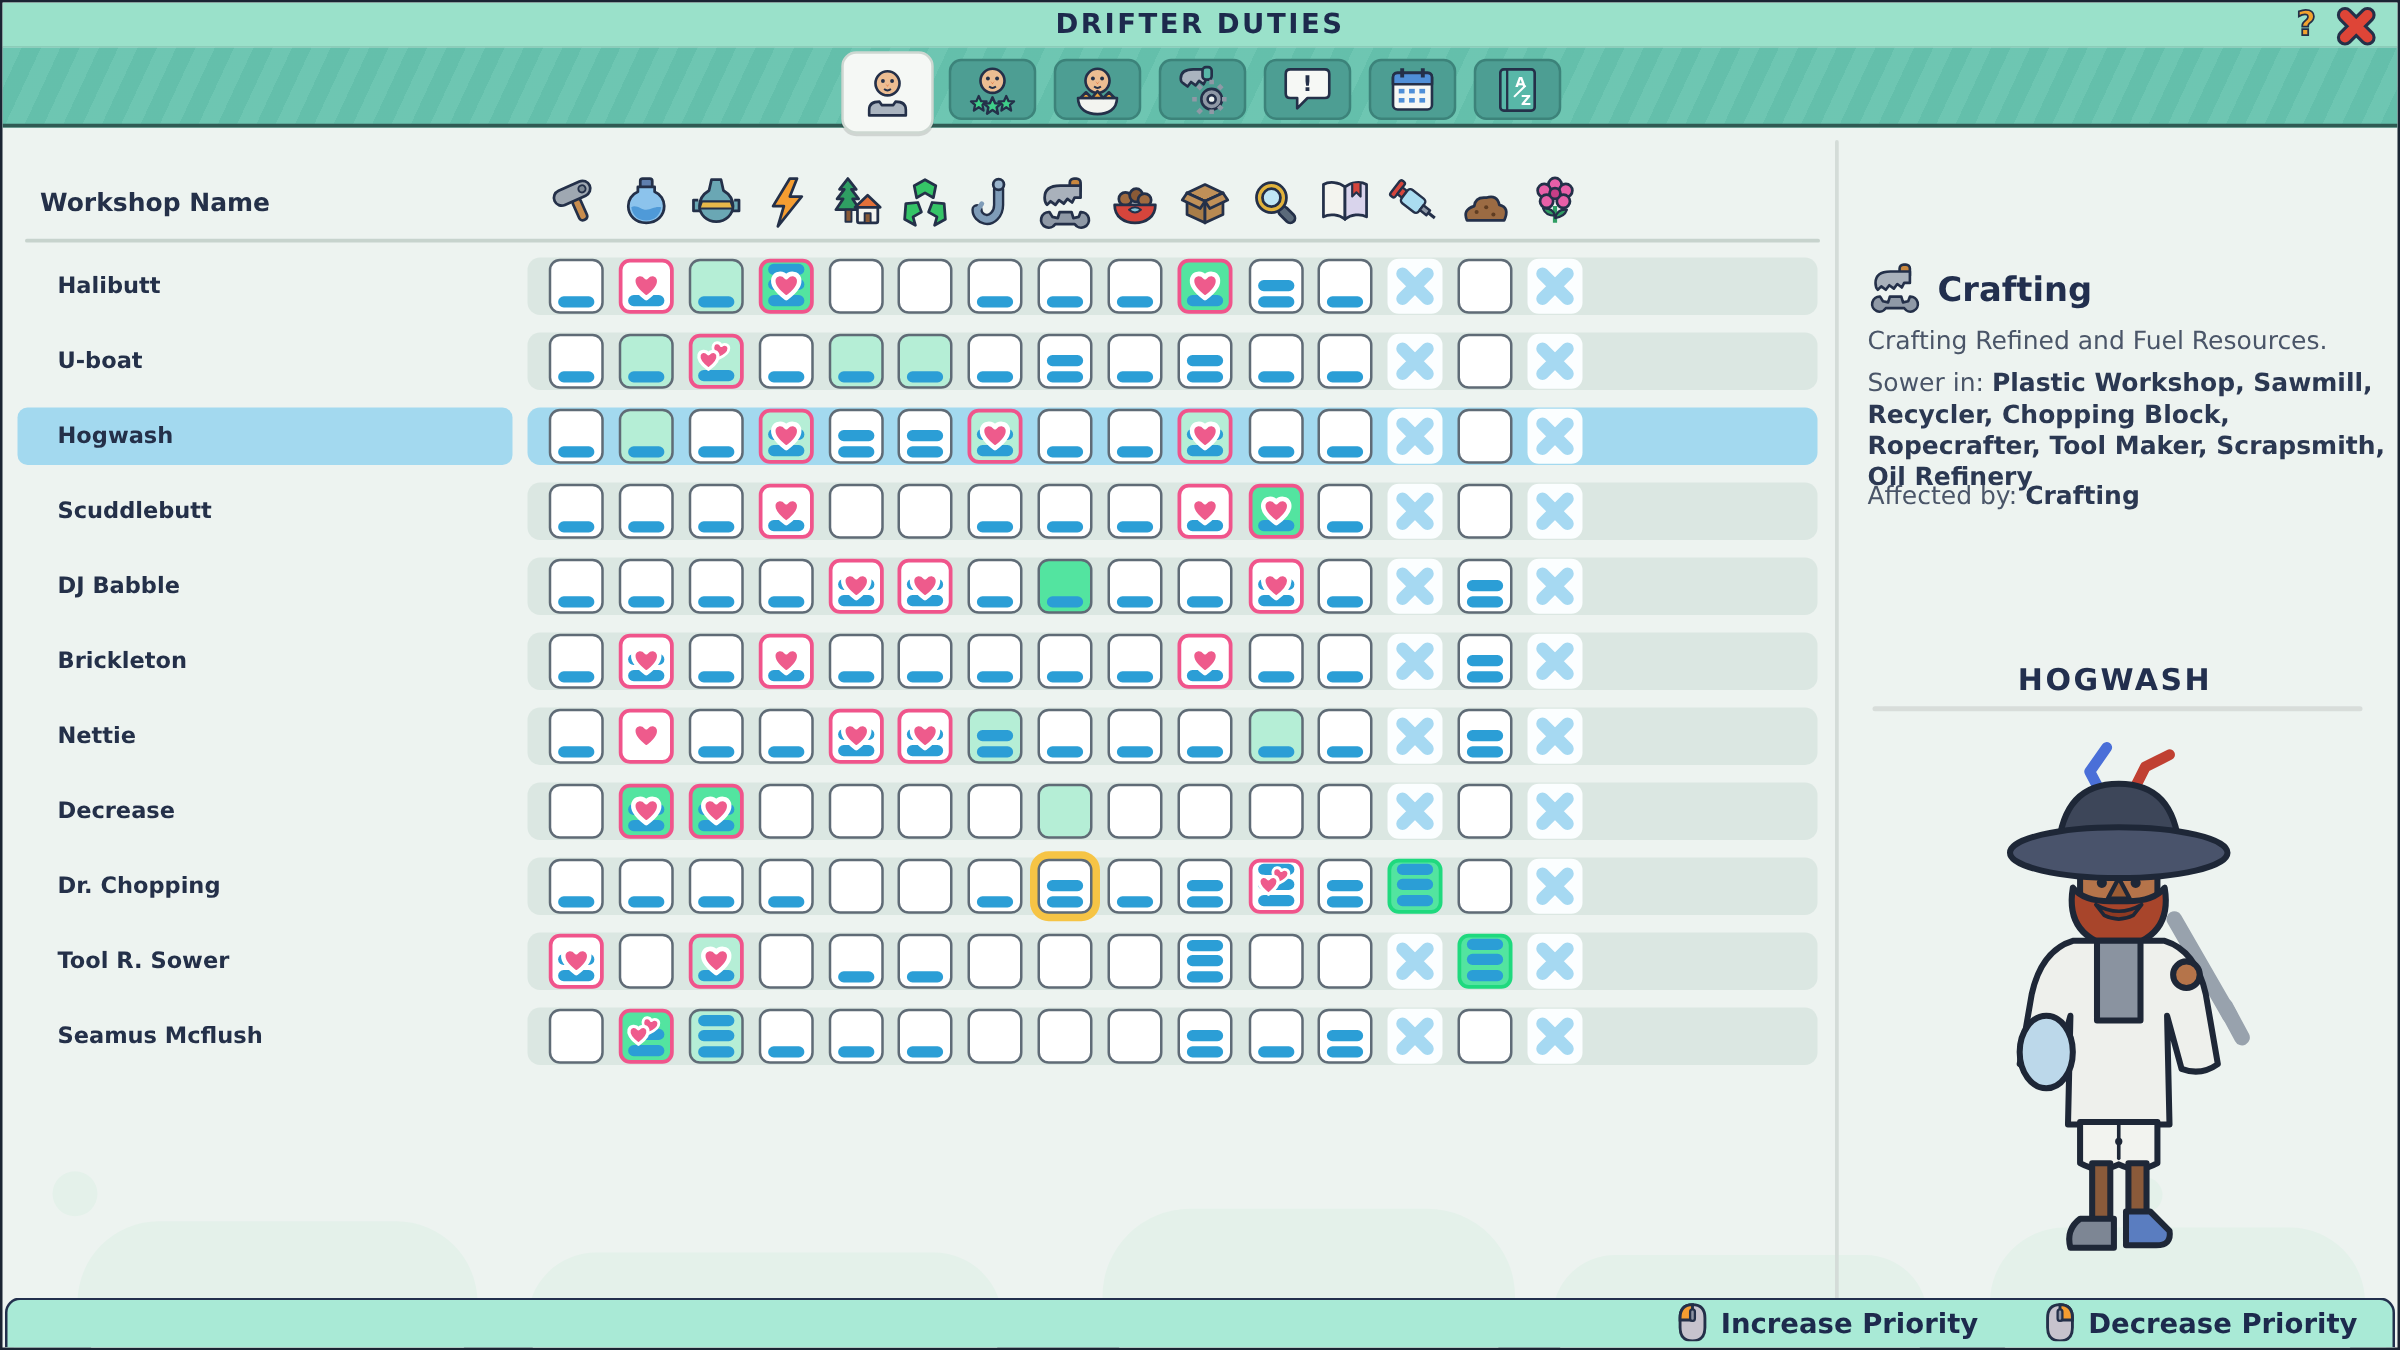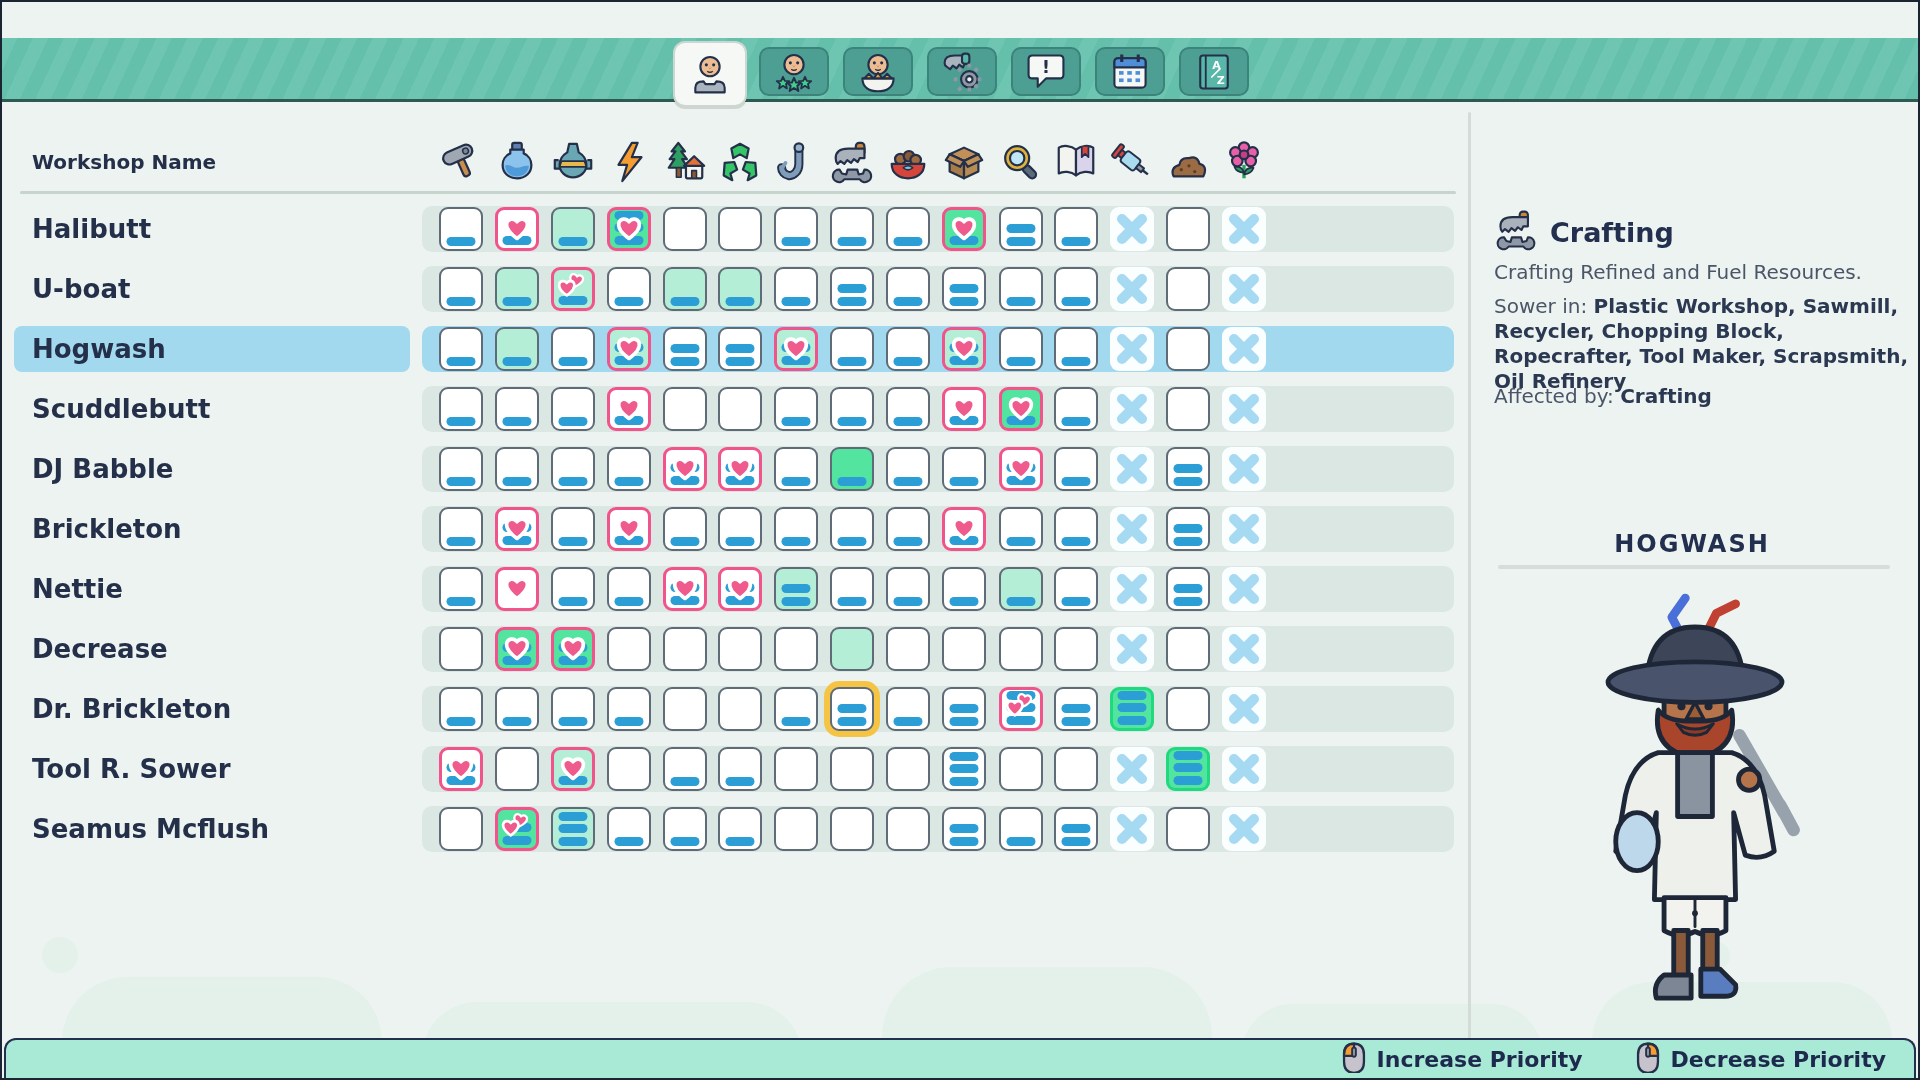"DRIFTER DUTIES" div.titlebar { html: none -> <div> <div>DRIFTER DUTIES</div> <button>?</button> <button> <svg> <path></path> <path></path> </svg> </button> </div> }
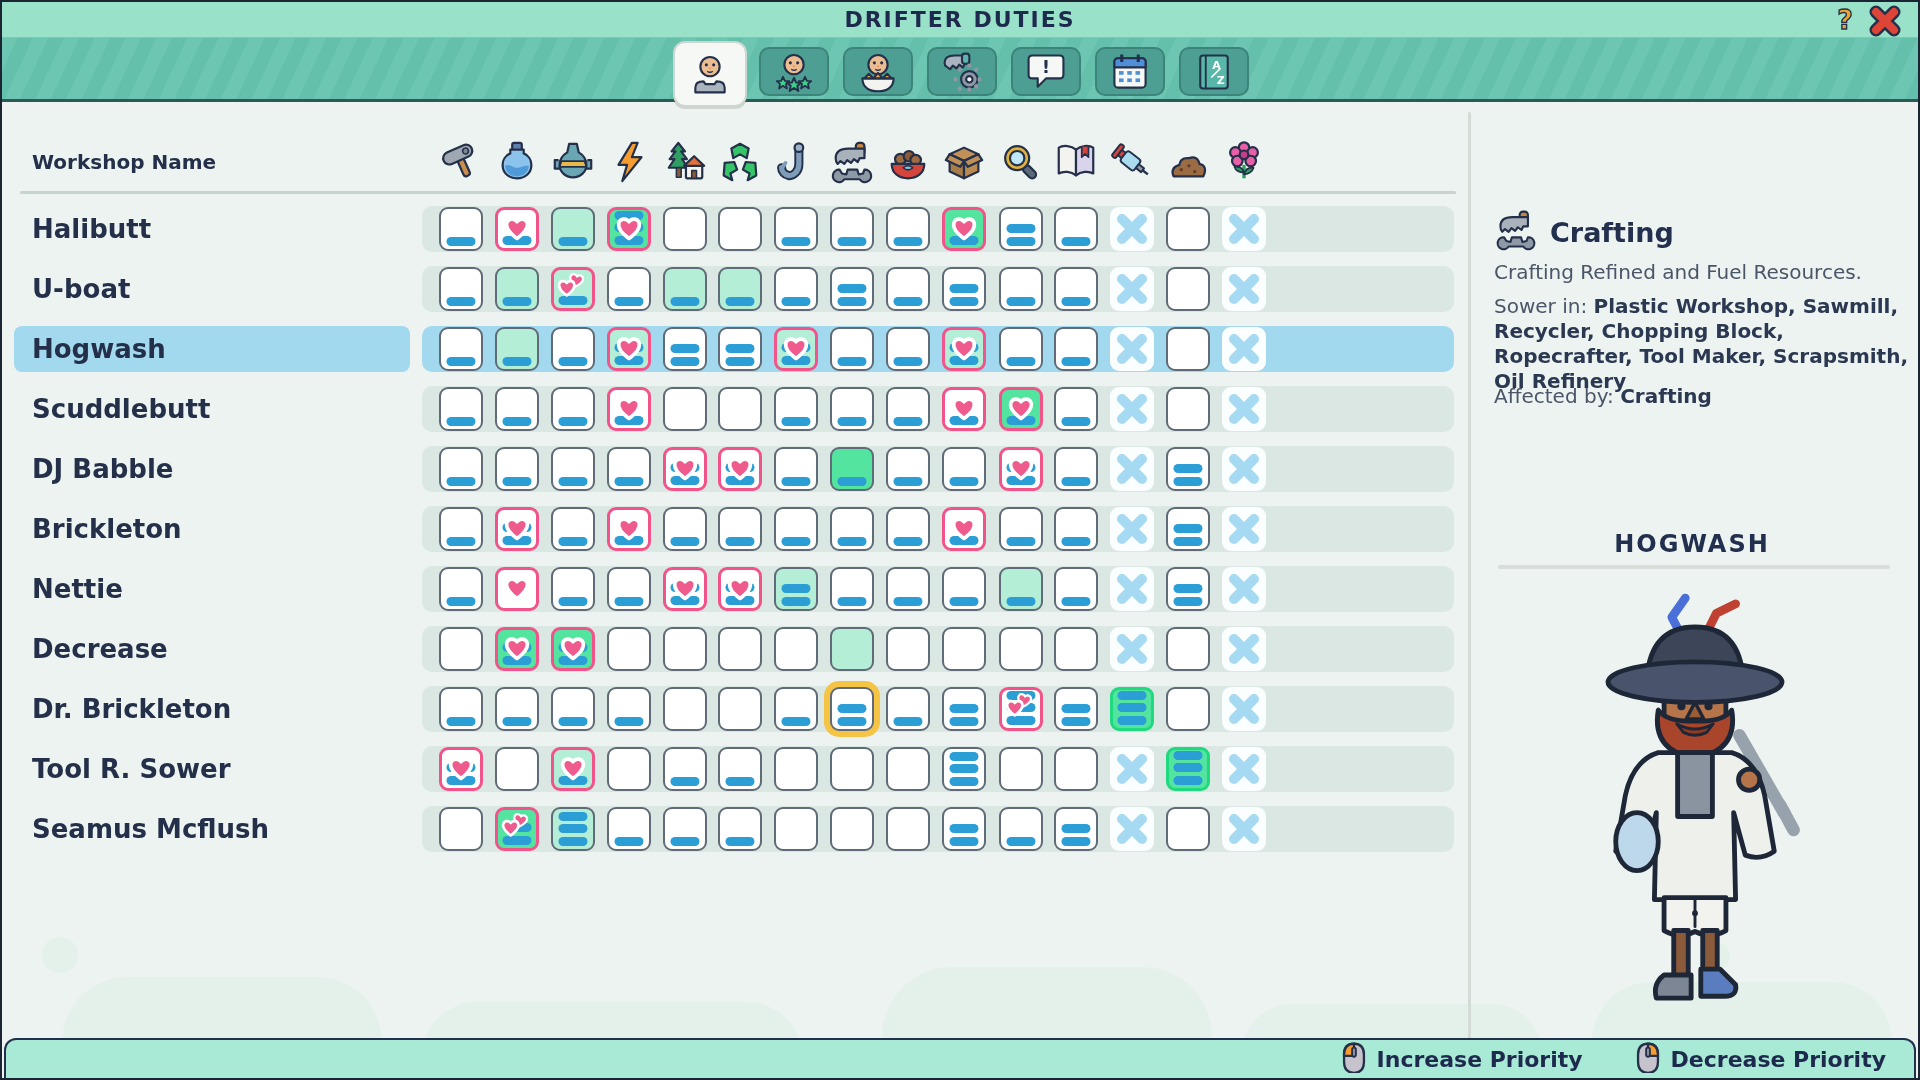"Halibutt" .row-name { font-size: 26px -> 18px; left: 30px -> 44px }
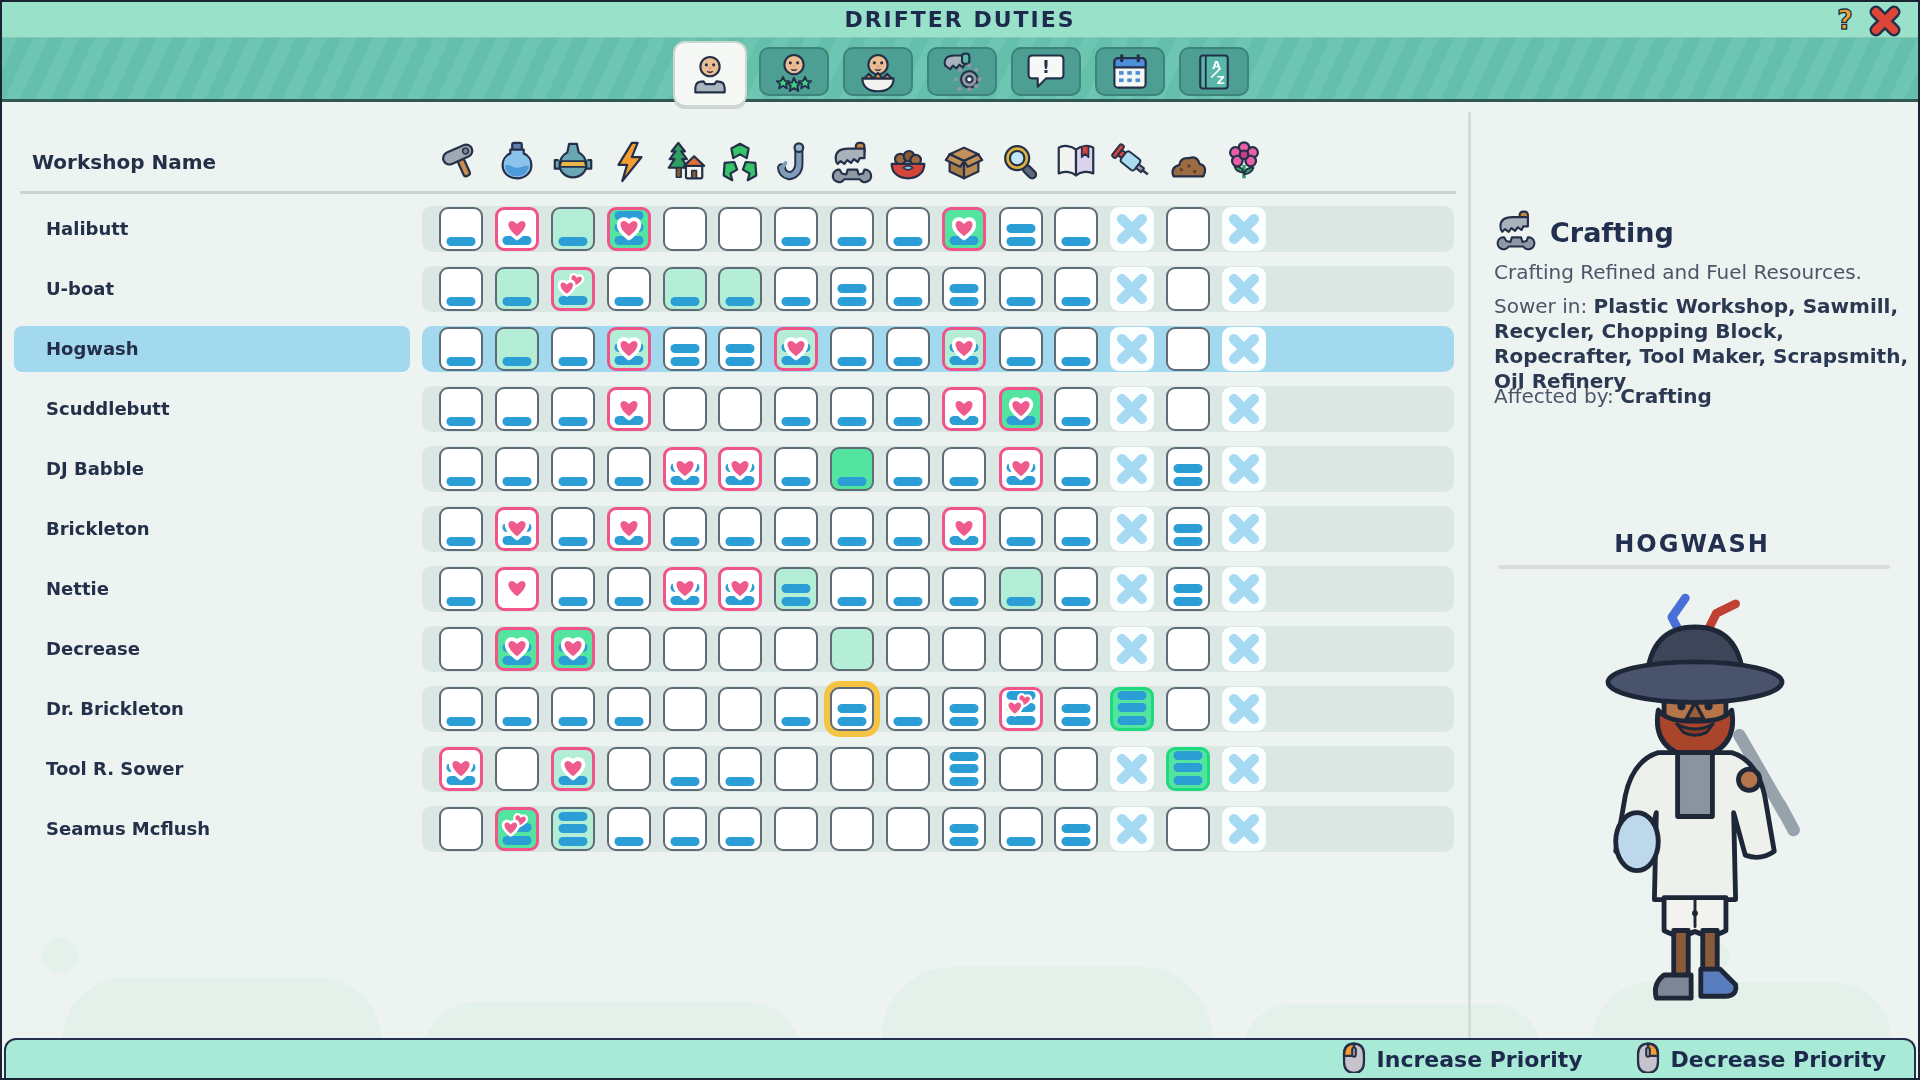"Dr. Brickleton" div.row-name { text: Brickleton -> Chopping }
